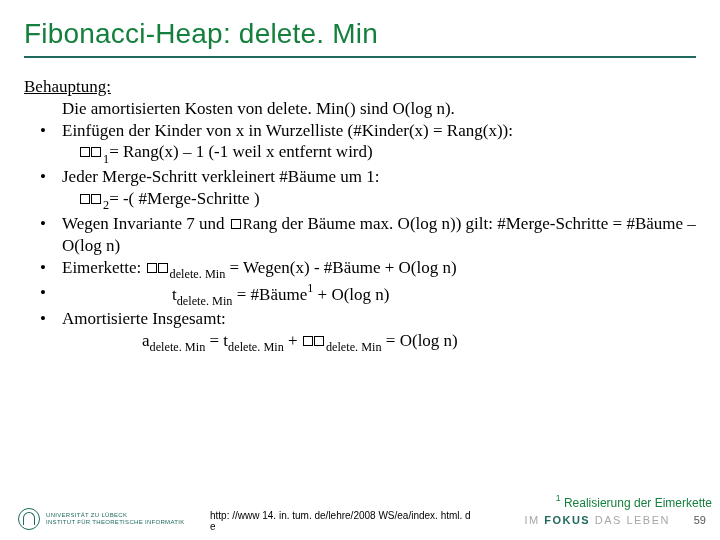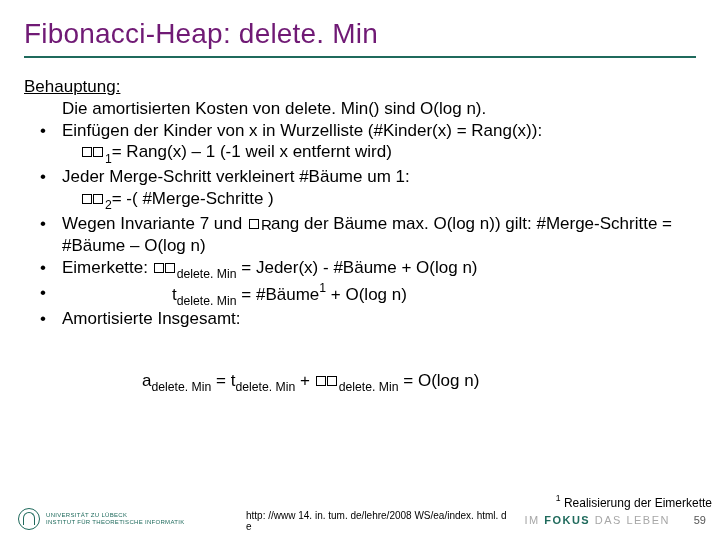"Fibonacci-Heap: delete. Min" .title { color: #701a75 -> #15803d }
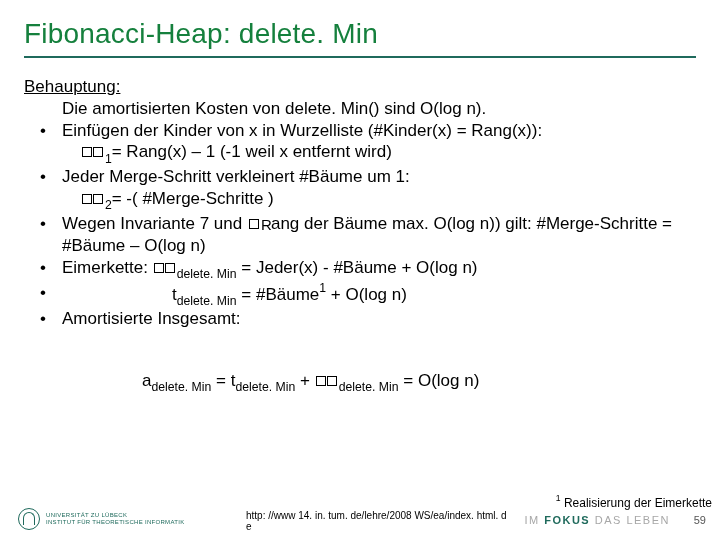"Behauptung:" .body { font-family: none -> Liberation Serif, serif }
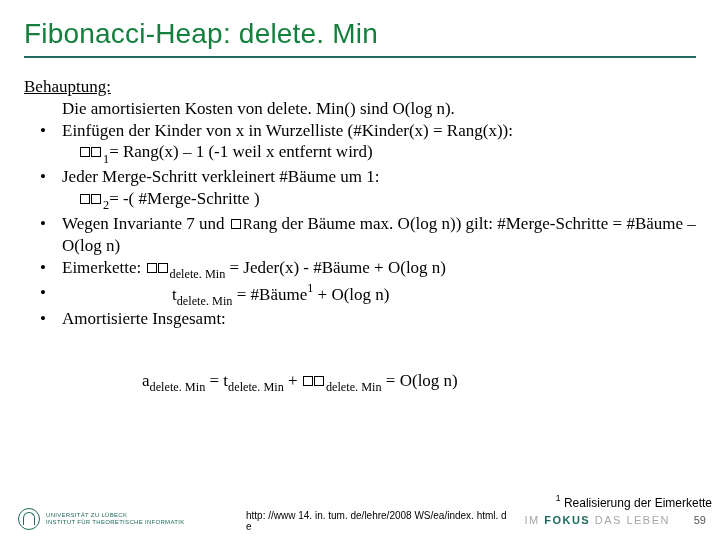"= Jeder(x) - #Bäume +" span { text: Jeder -> Wegen }
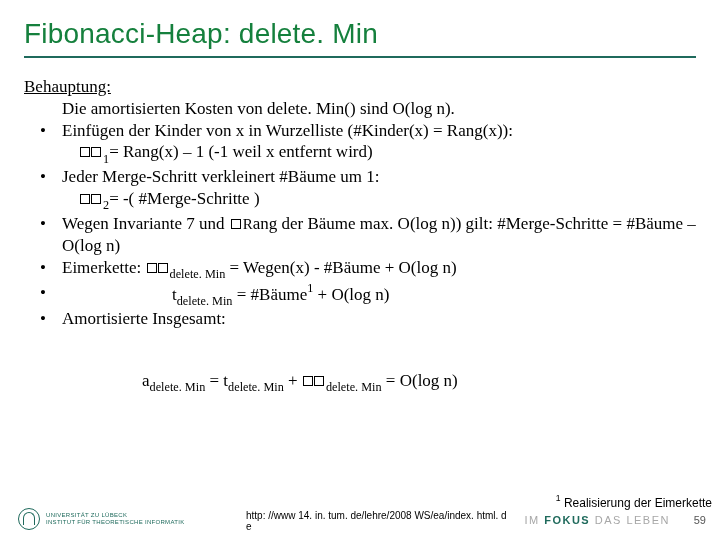"adelete. Min = tdelete. Min" div { margin-top: 40px -> none }
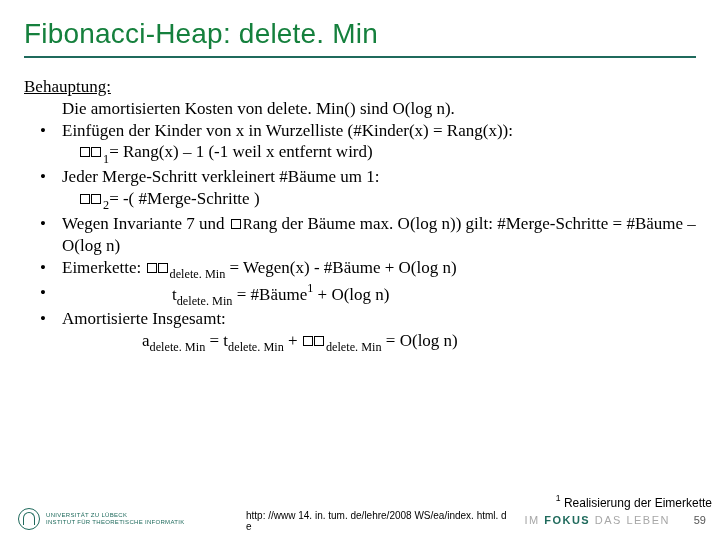"1 Realisierung der Eimerkette" .footnote { color: #000000 -> #15803d }
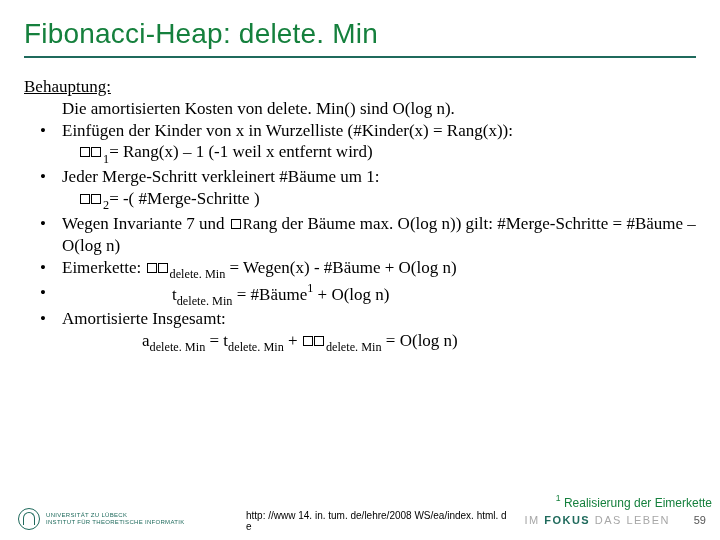"http: //www 14. in. tum." .src { margin-left: 36px -> none }
